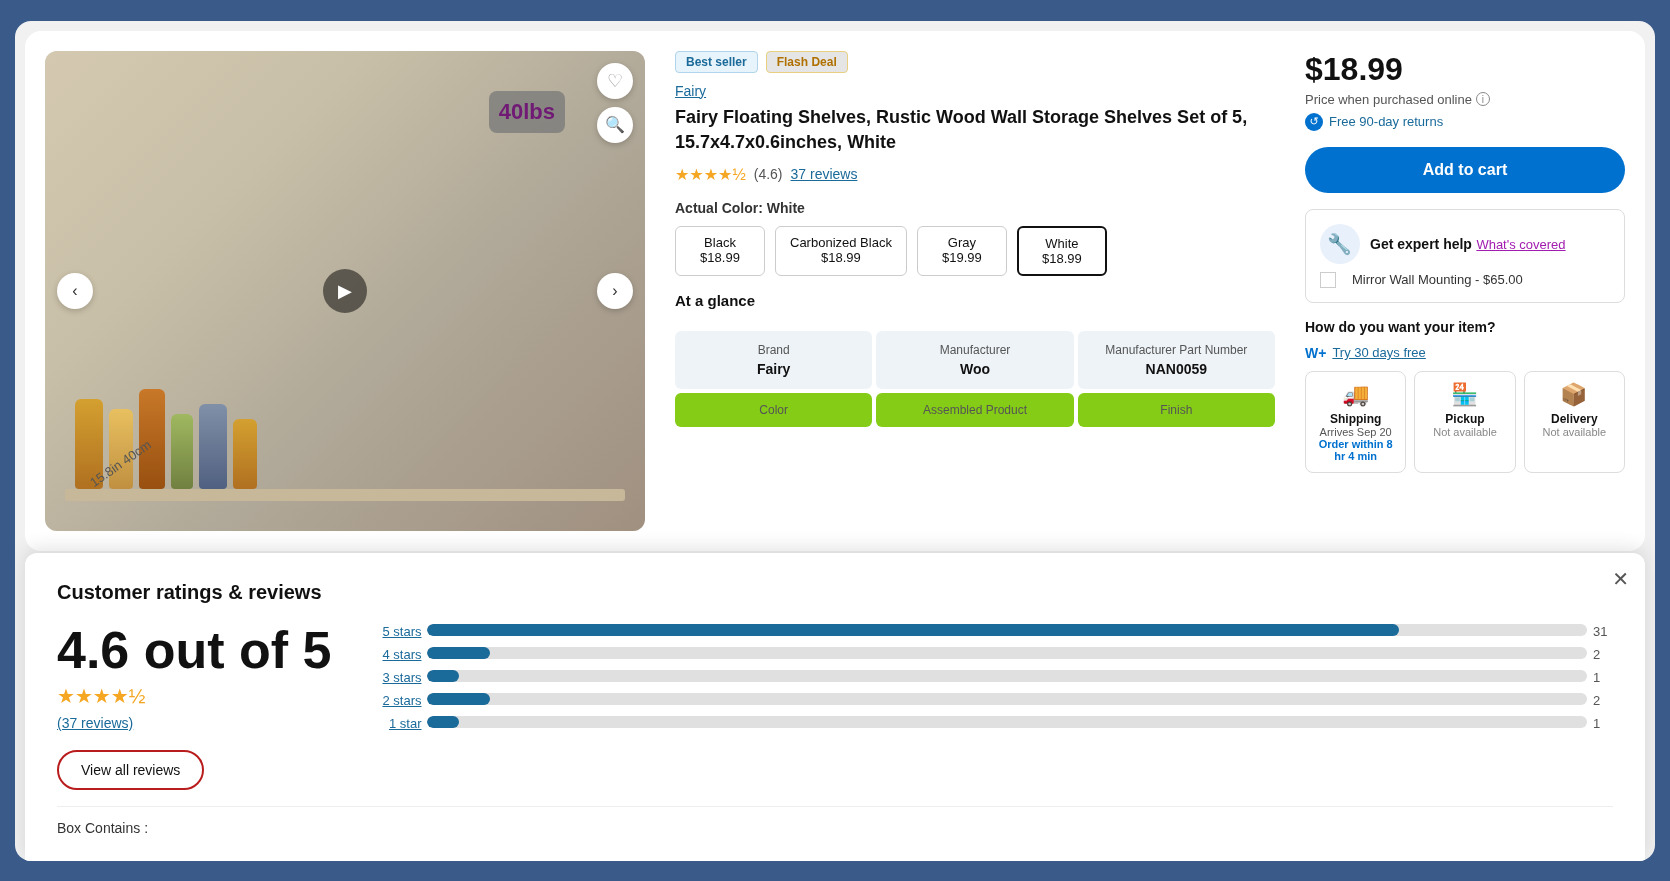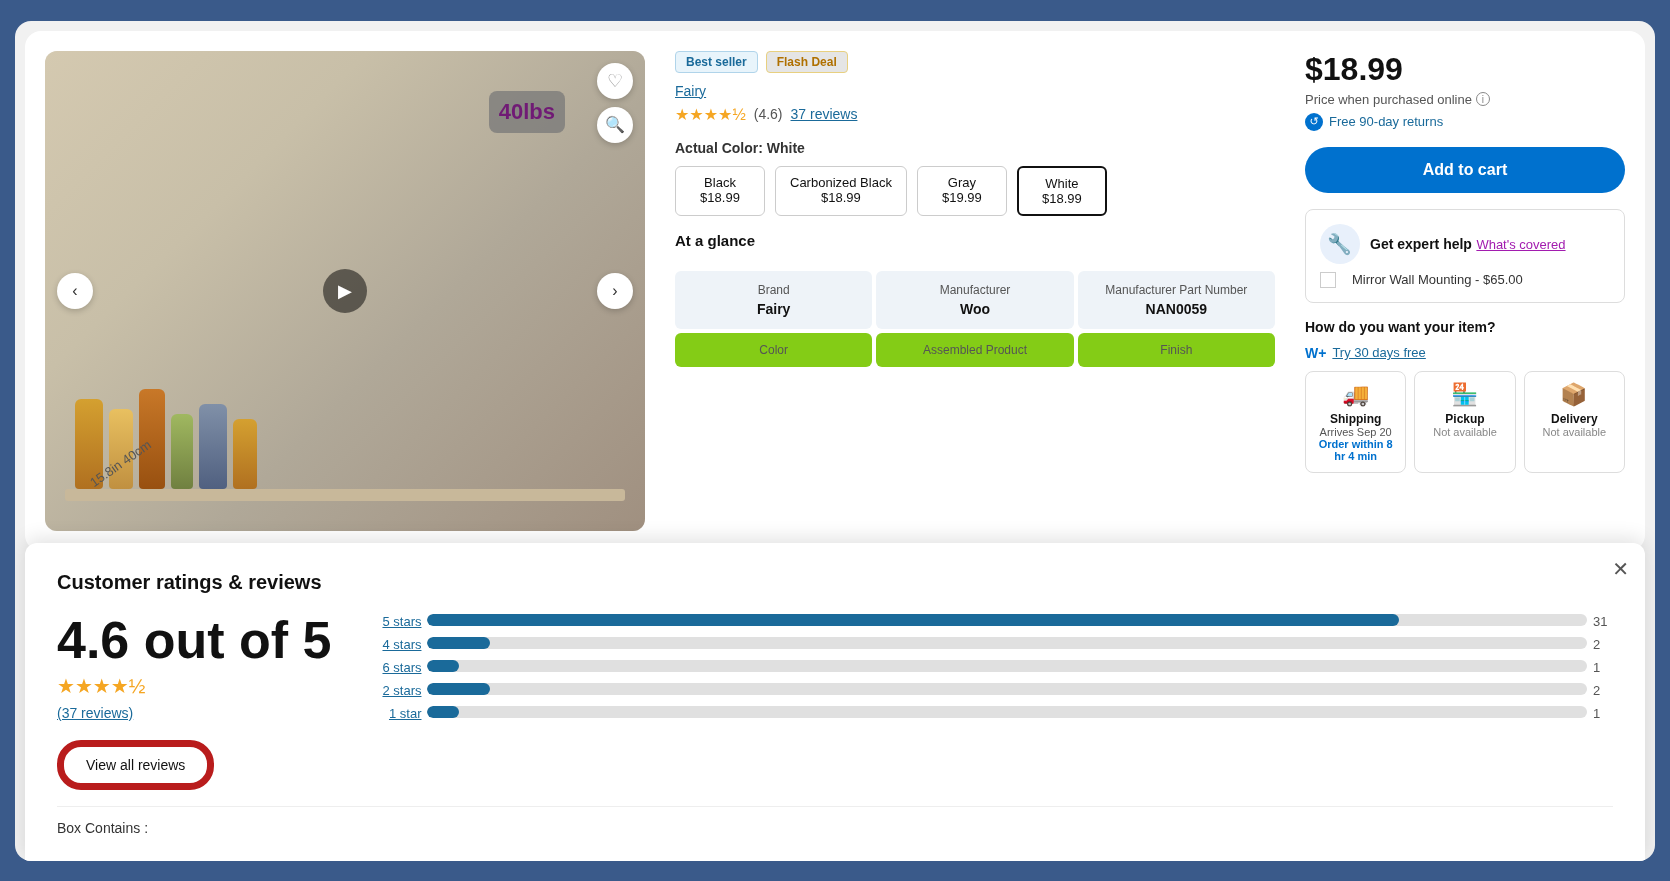"Fairy Floating Shelves, Rustic Wood" div.product-title { html: none -> <div>Fairy Floating Shelves, Rustic Wood Wall Storage Shelves Set of 5, 15.7x4.7x0.6inches, White</div> }
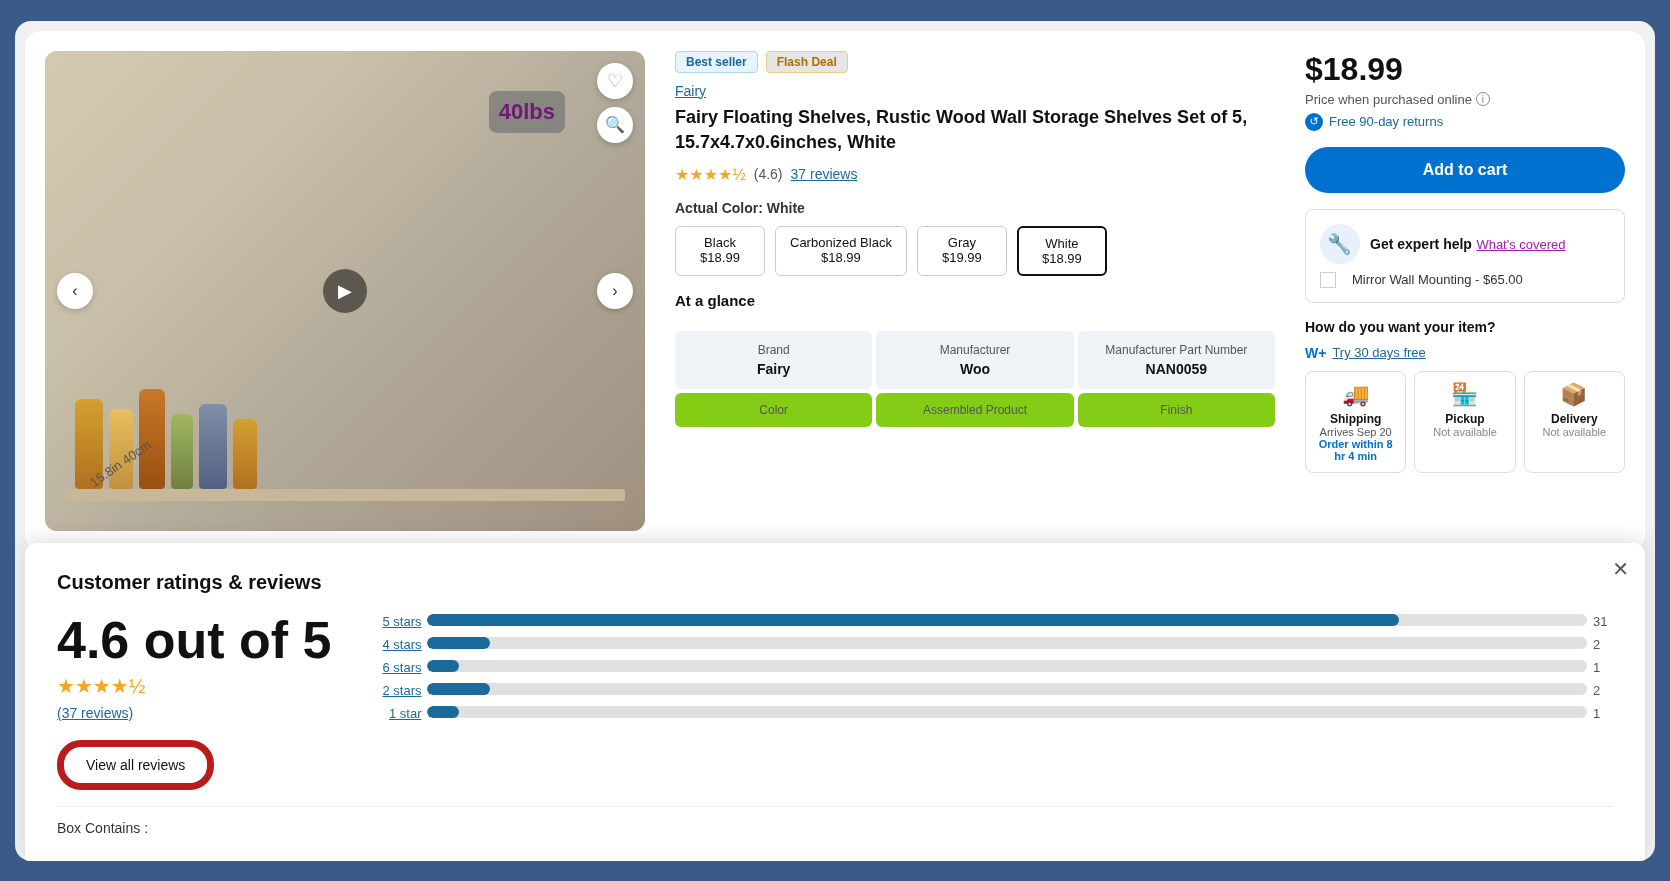"6 stars" a.bar-label { text: 6 -> 3 }
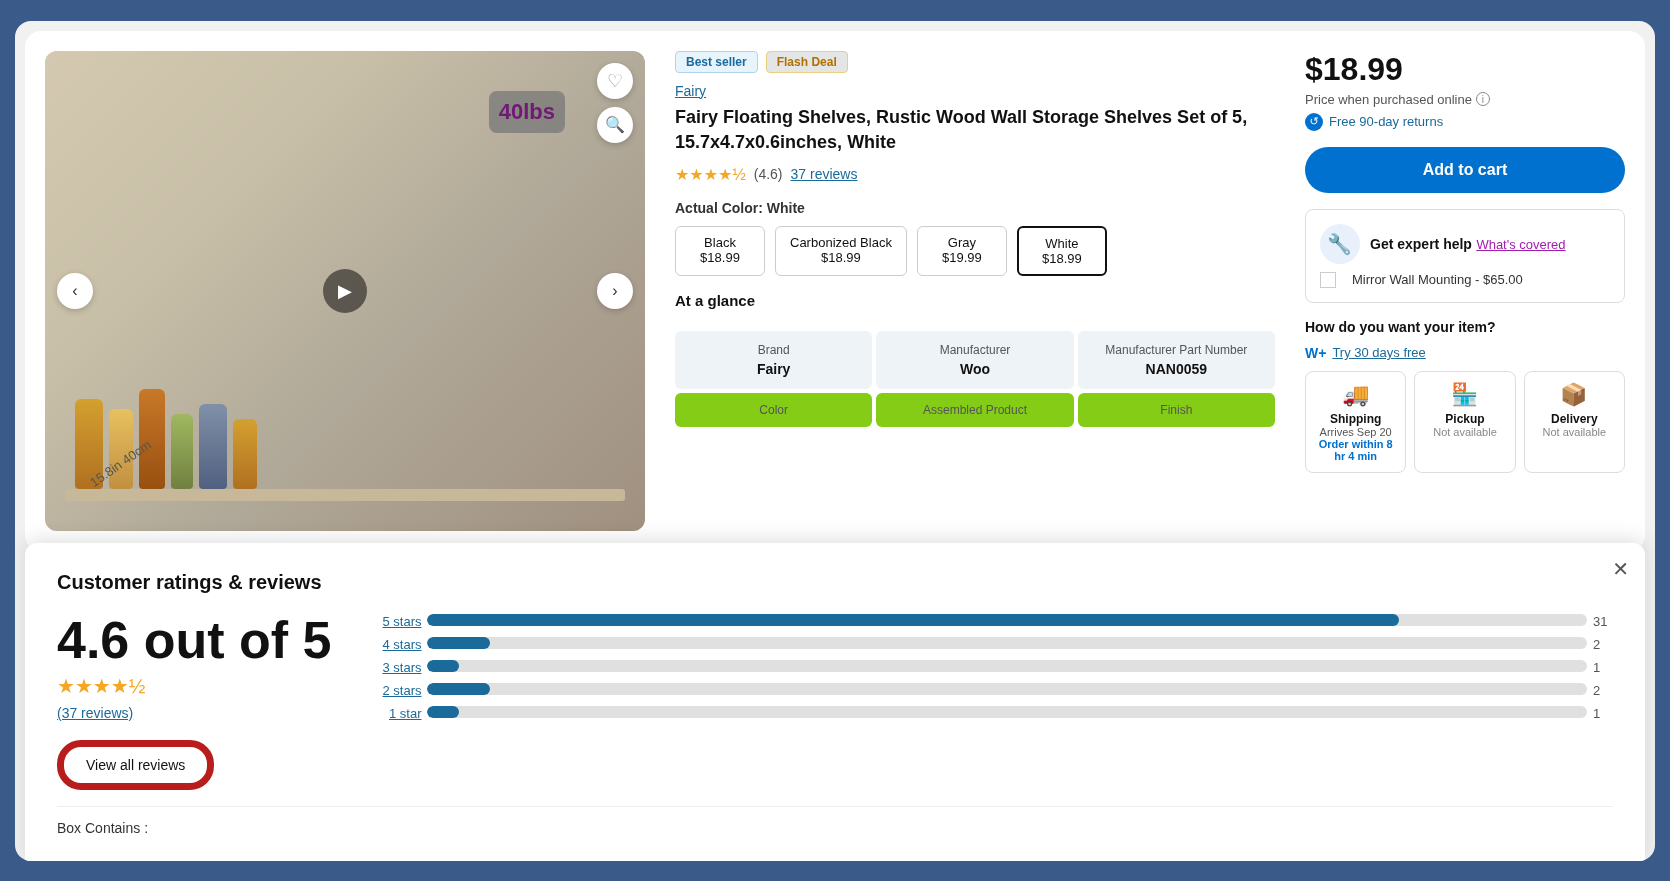"View all reviews" .view-all-btn { border: 7px solid #b91c1c -> 2px solid #b91c1c }
